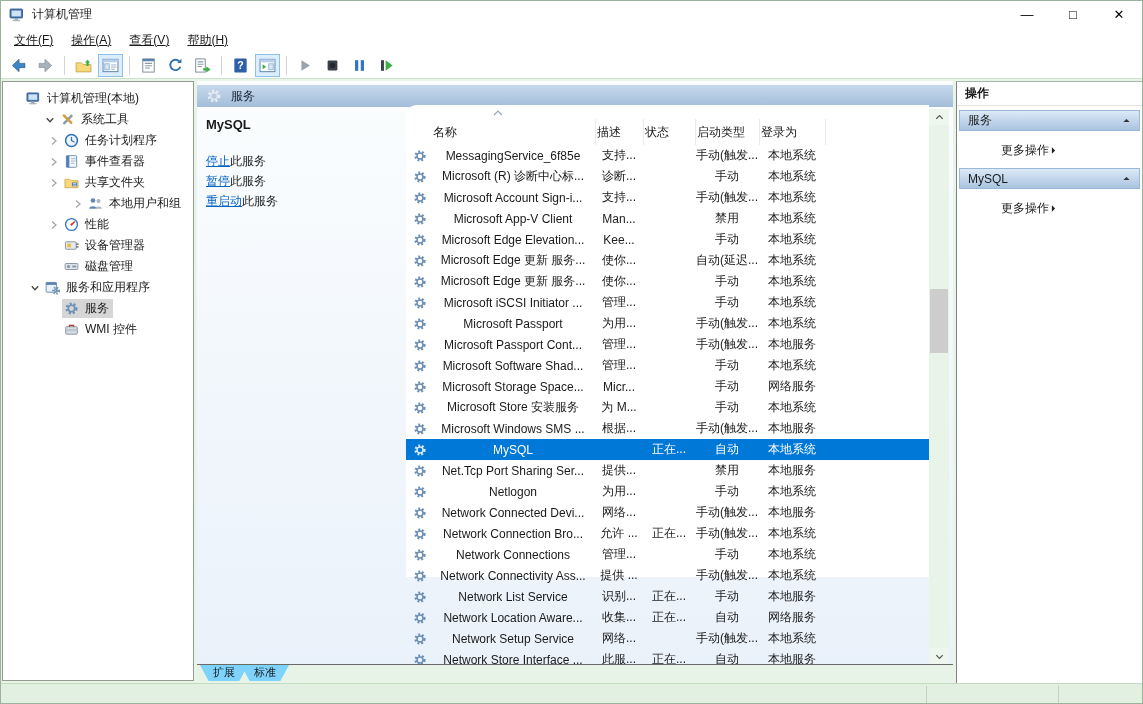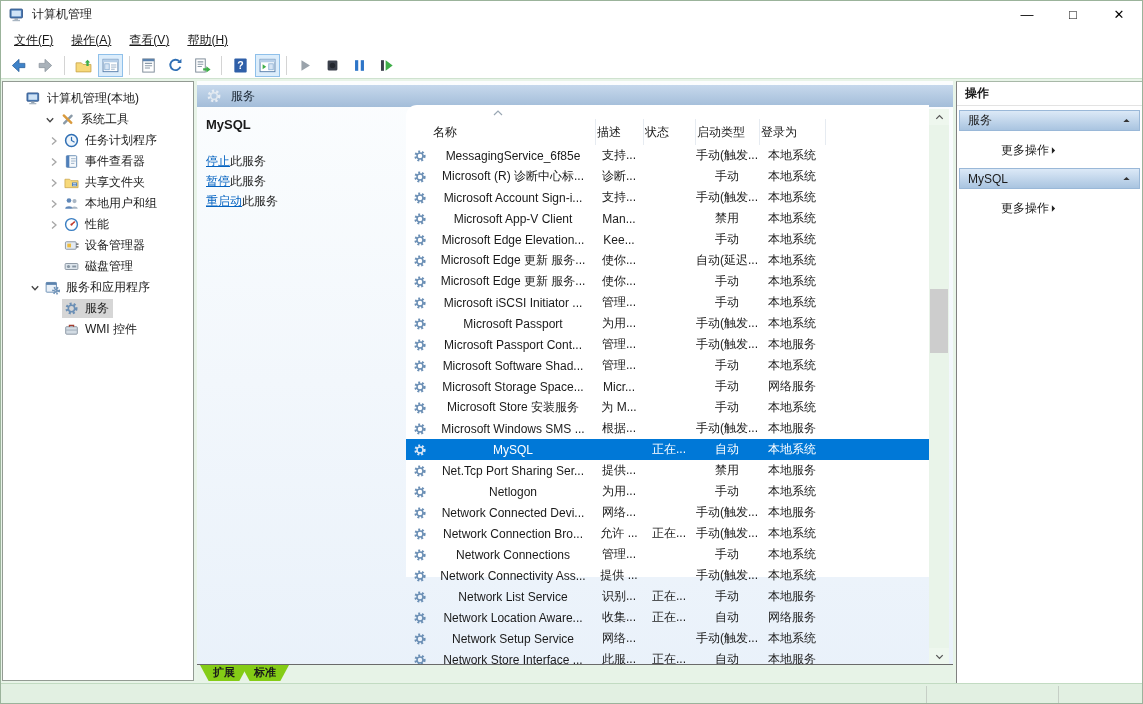"本地用户和组" div.trow { padding-left: 42px -> 66px }
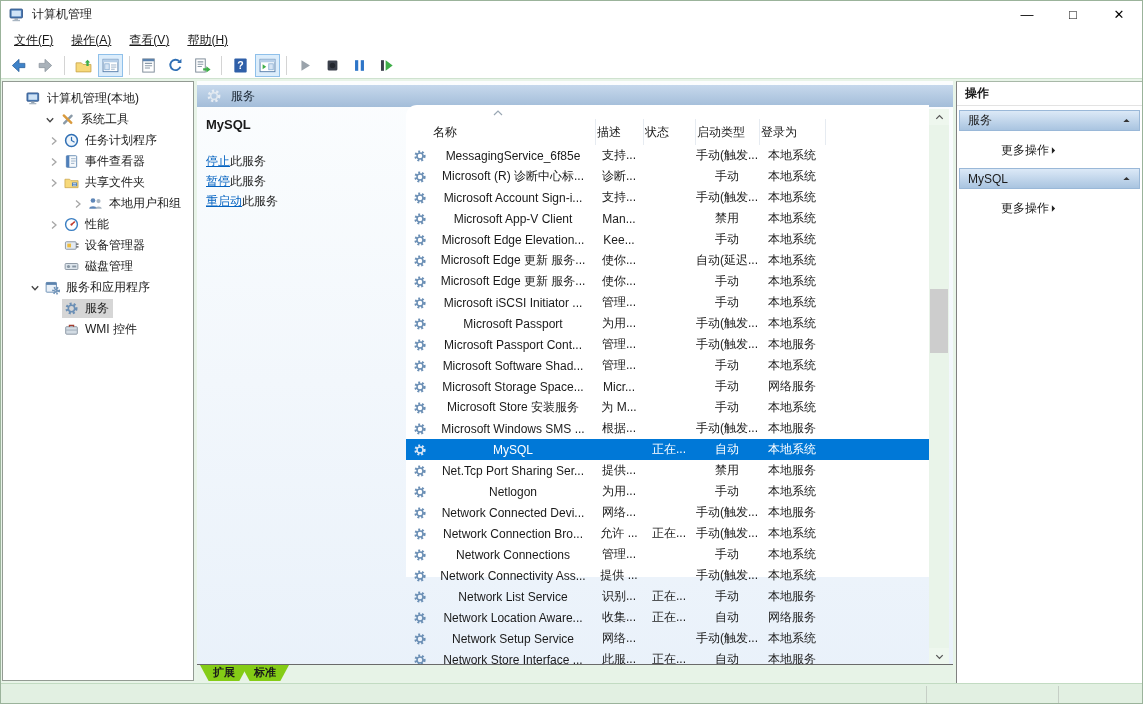"扩展" .vtab { background: #84cc16 -> #7dd3fc; font-weight: bold -> none }
